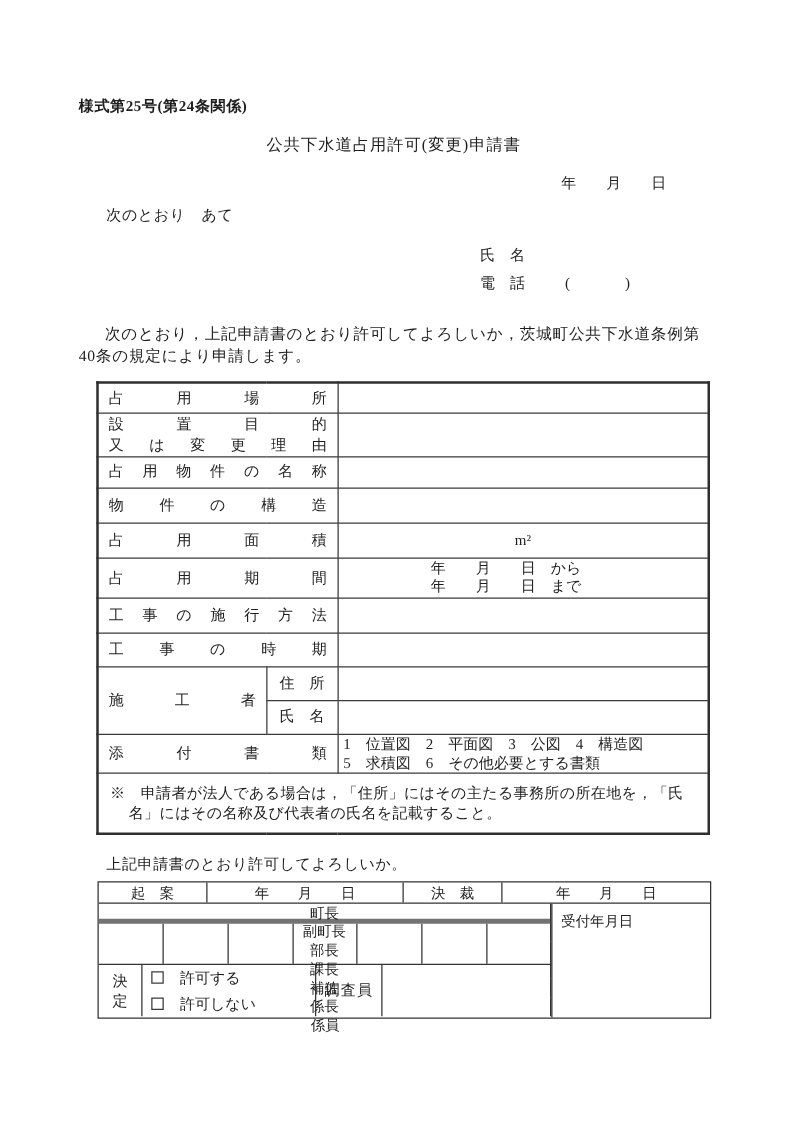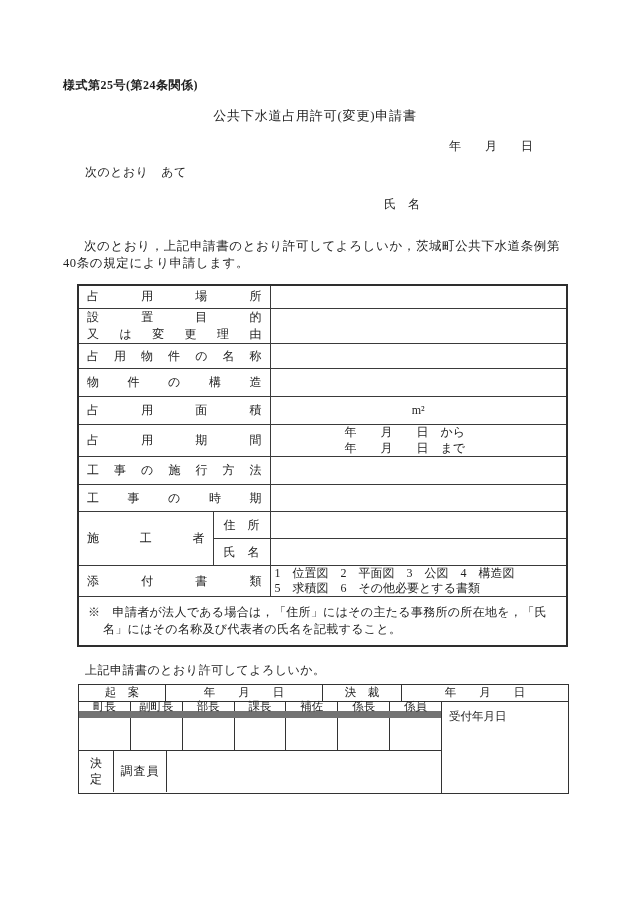"電 話" div.row { html: none -> <div> <span>電 話</span> <span>( )</span> </div> }
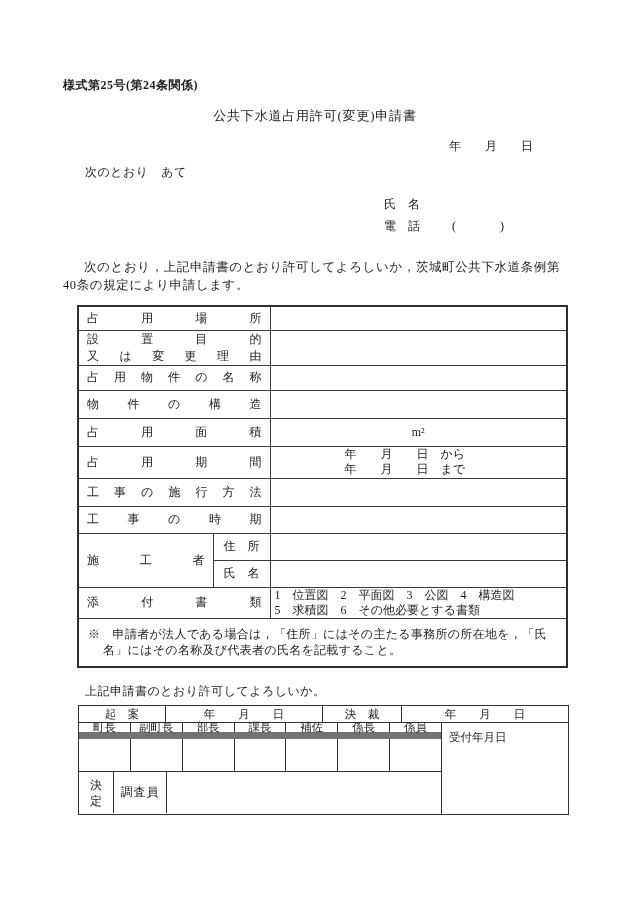"町長" .roles-hdr { border-bottom: 7px solid #737373 -> 4px solid #737373; flex-direction: none -> column }
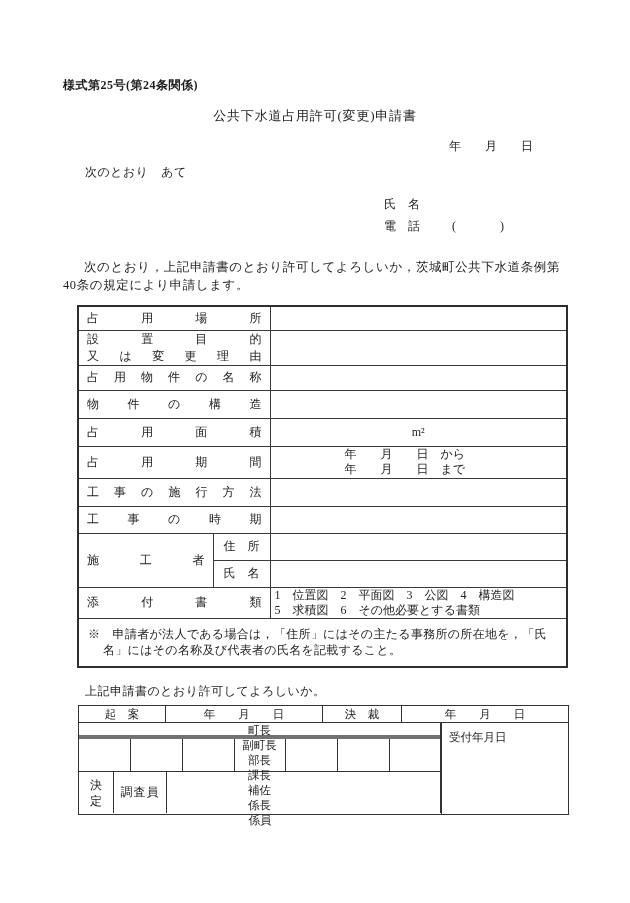"許可する" div.dec-options { html: none -> <div> <div> <span></span> <span>許可する</span> </div> <div> <span></span> <span>許可しない</span> </div> </div> }
